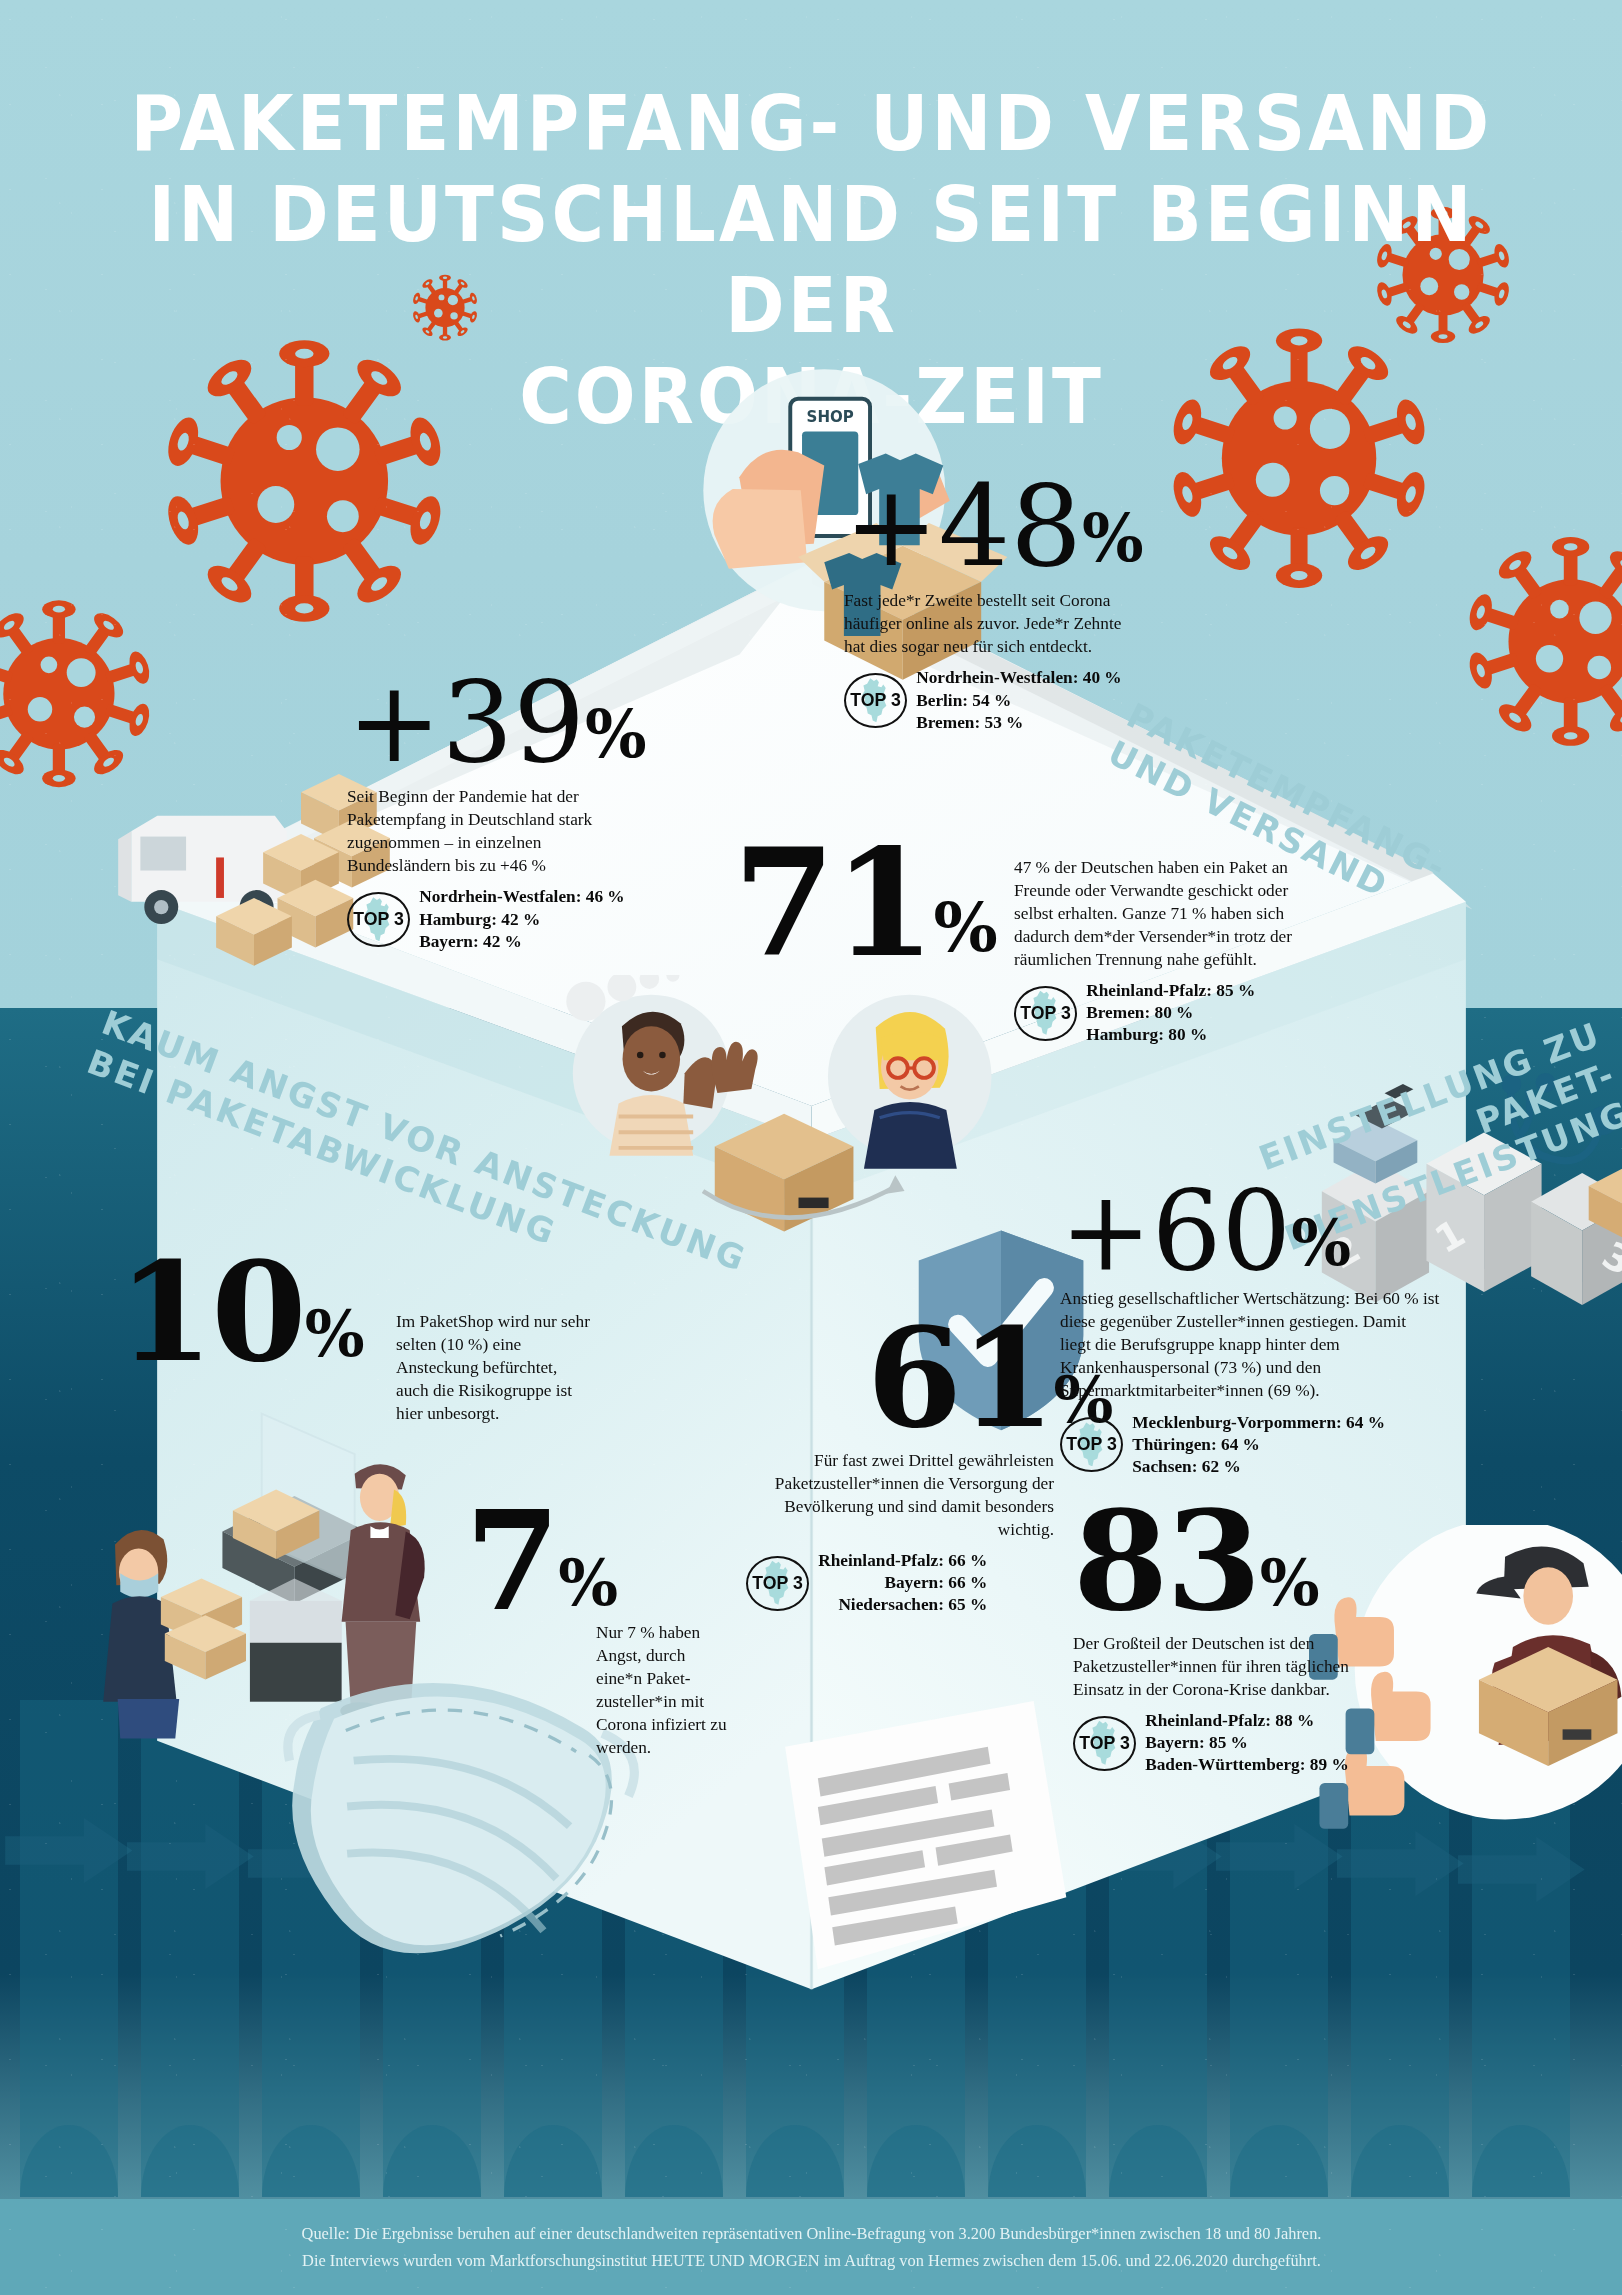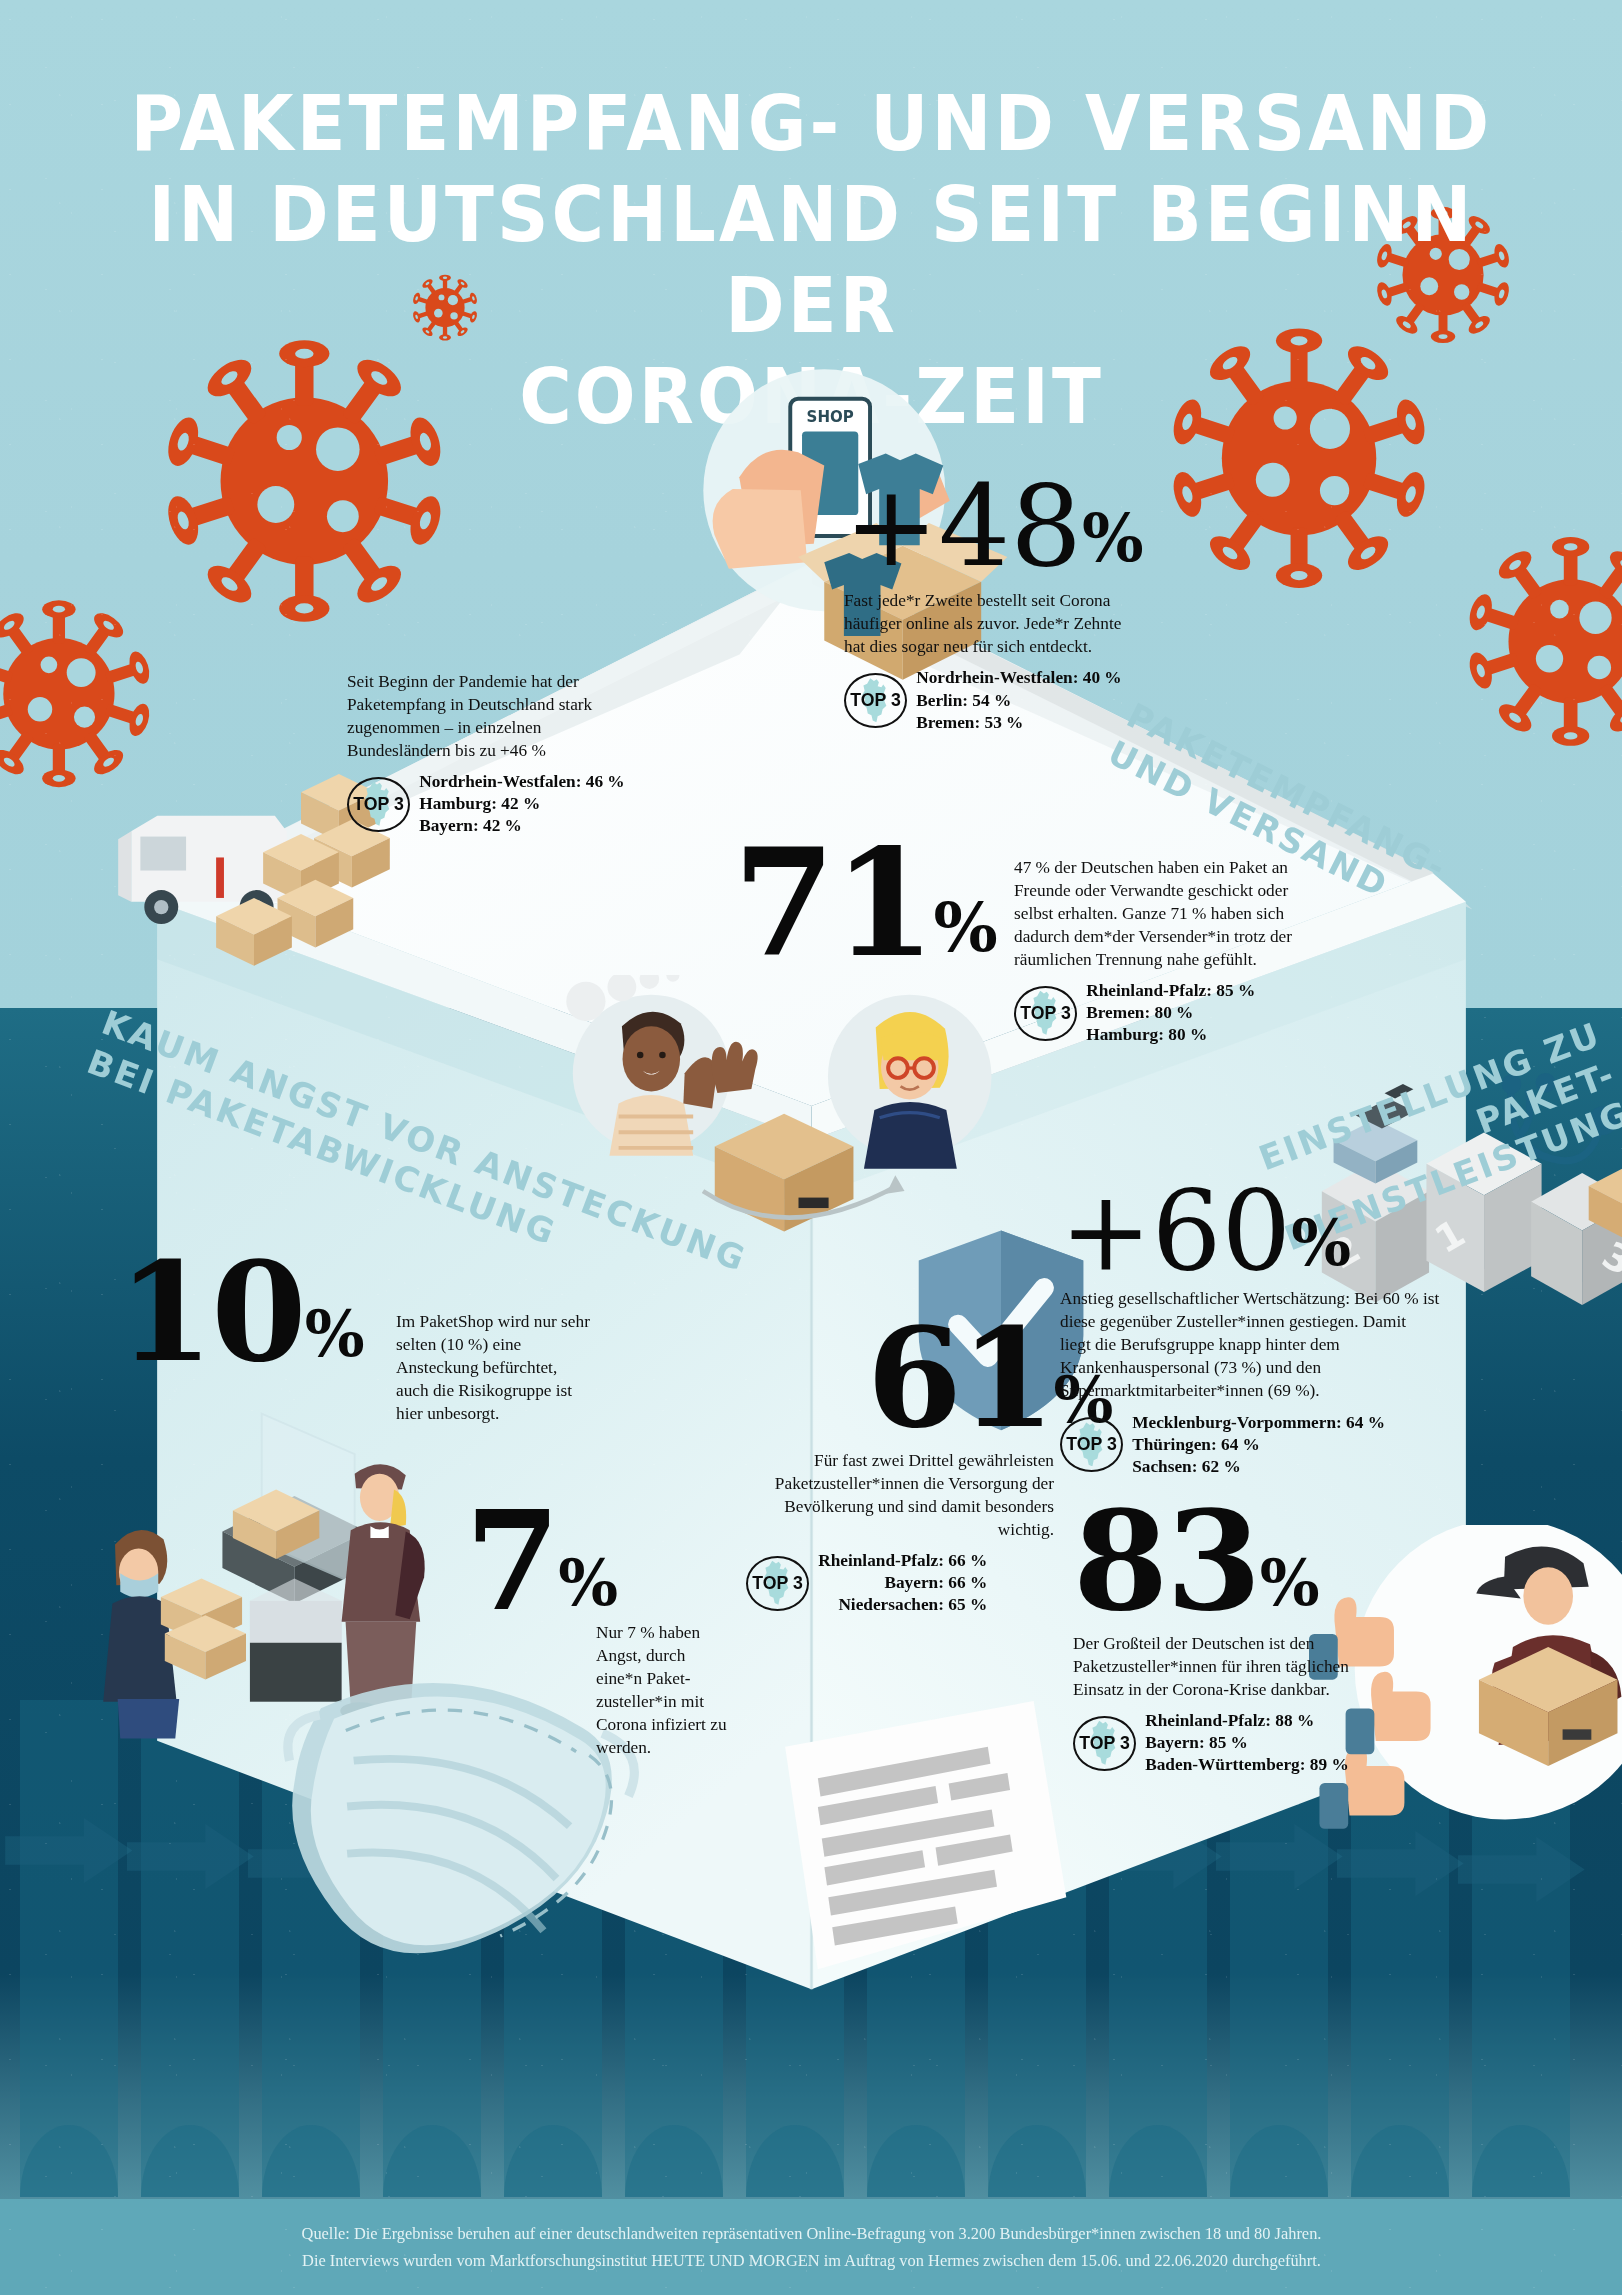"+39%" div.bignum { html: none -> <div> <span>+39</span><span>%</span> </div> }
